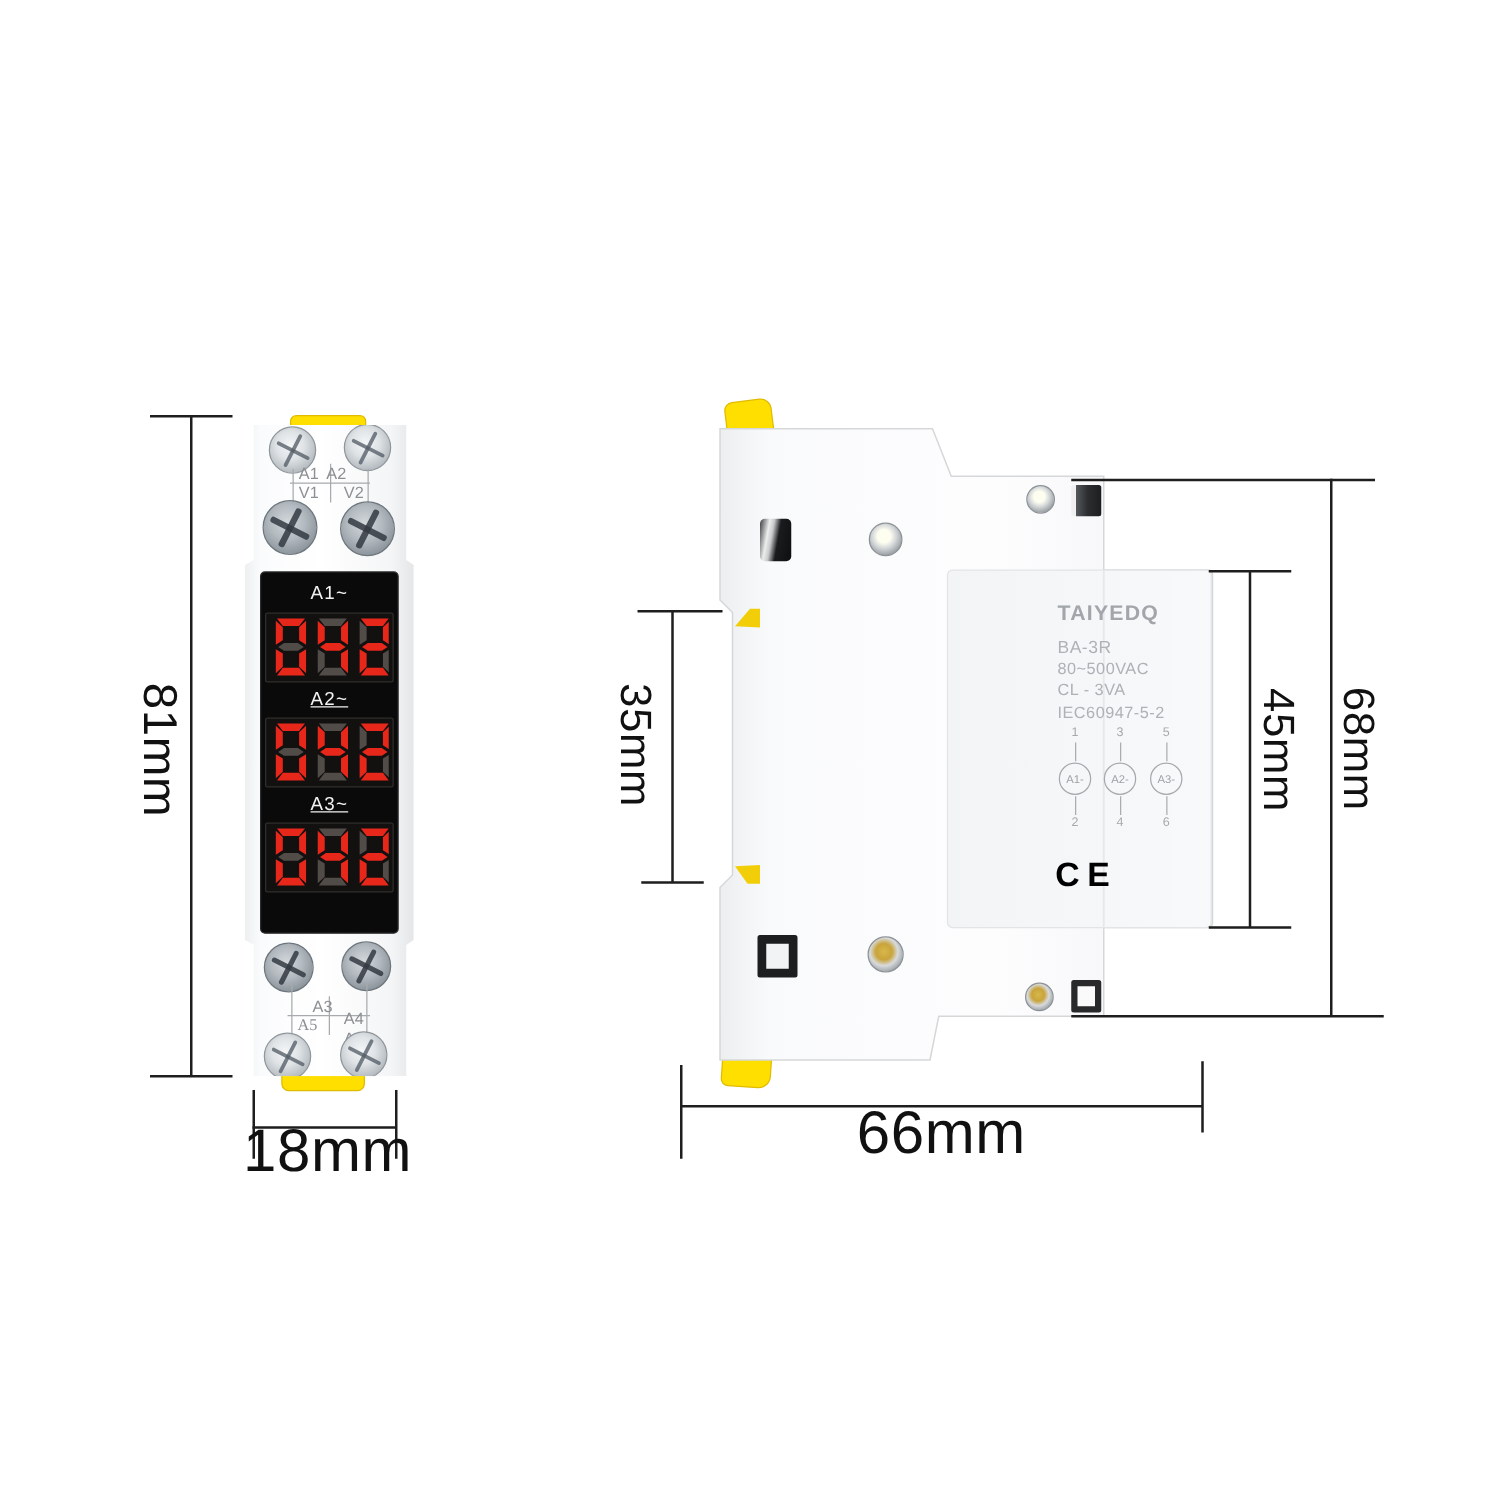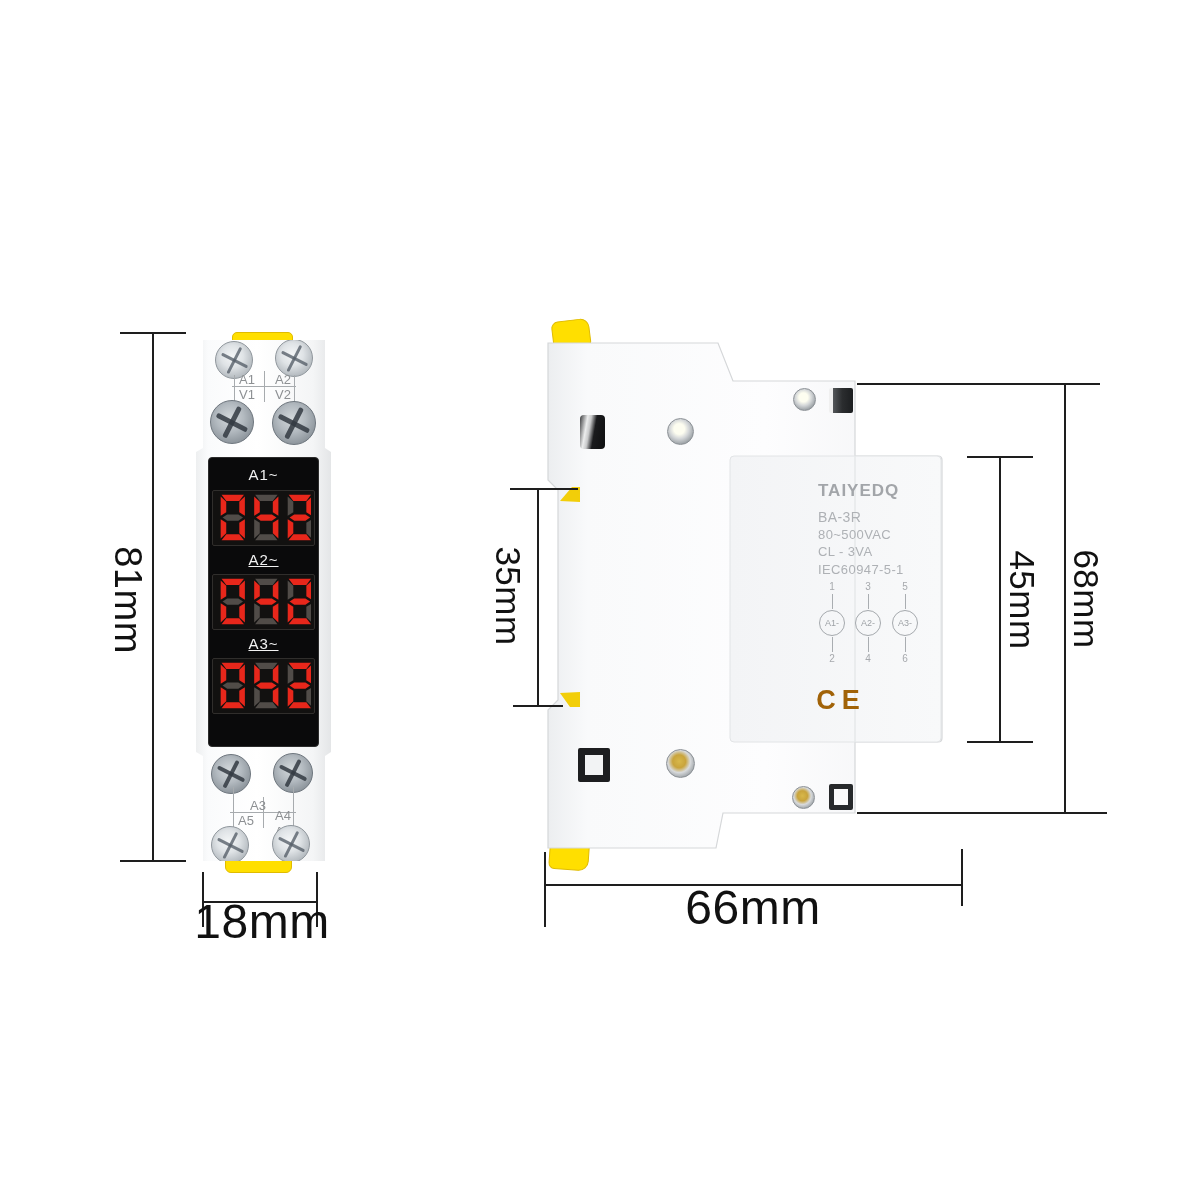"A2" span.cell { left: 93px -> 79px }
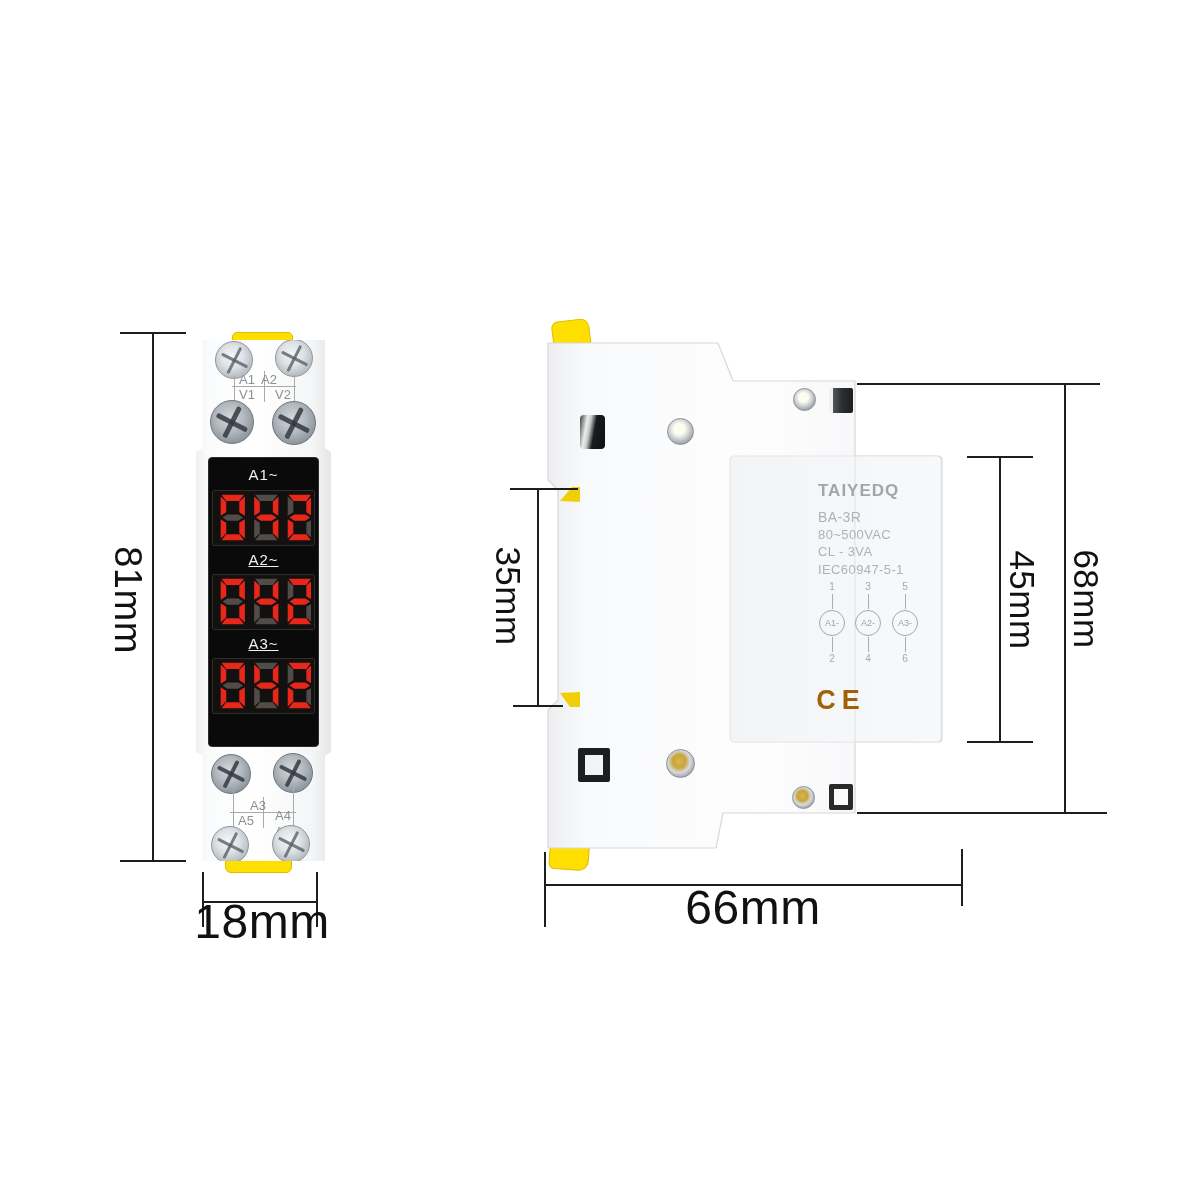"TAIYEDQ" #side-view { left: 540px -> 568px }
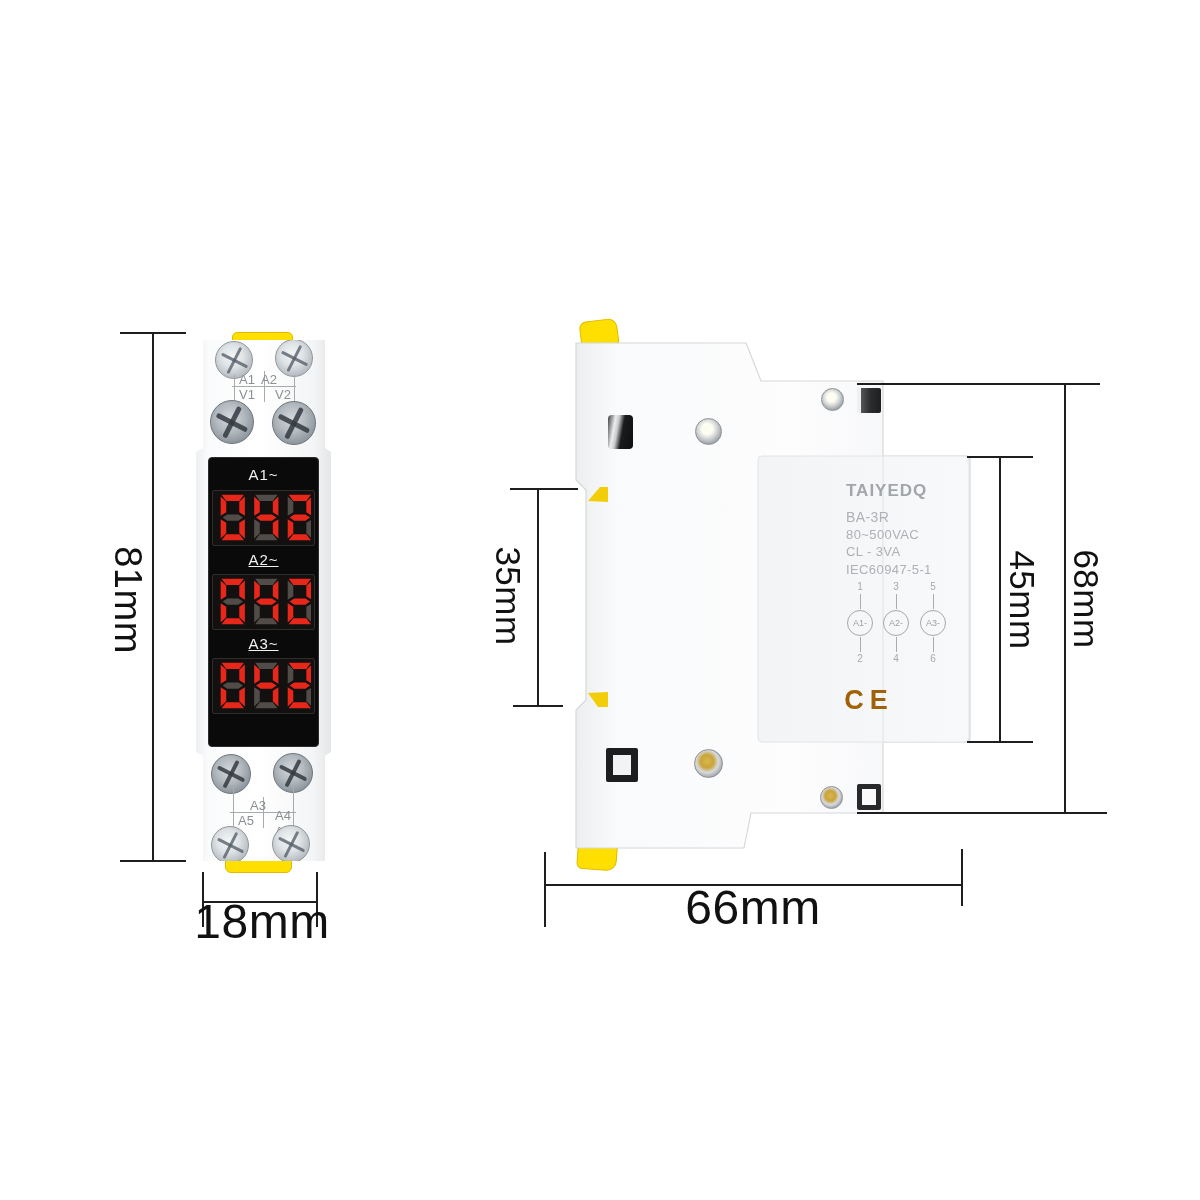"IEC60947-5-1" div.etext { text: IEC60947-5-1 -> IEC60947-5-2 }
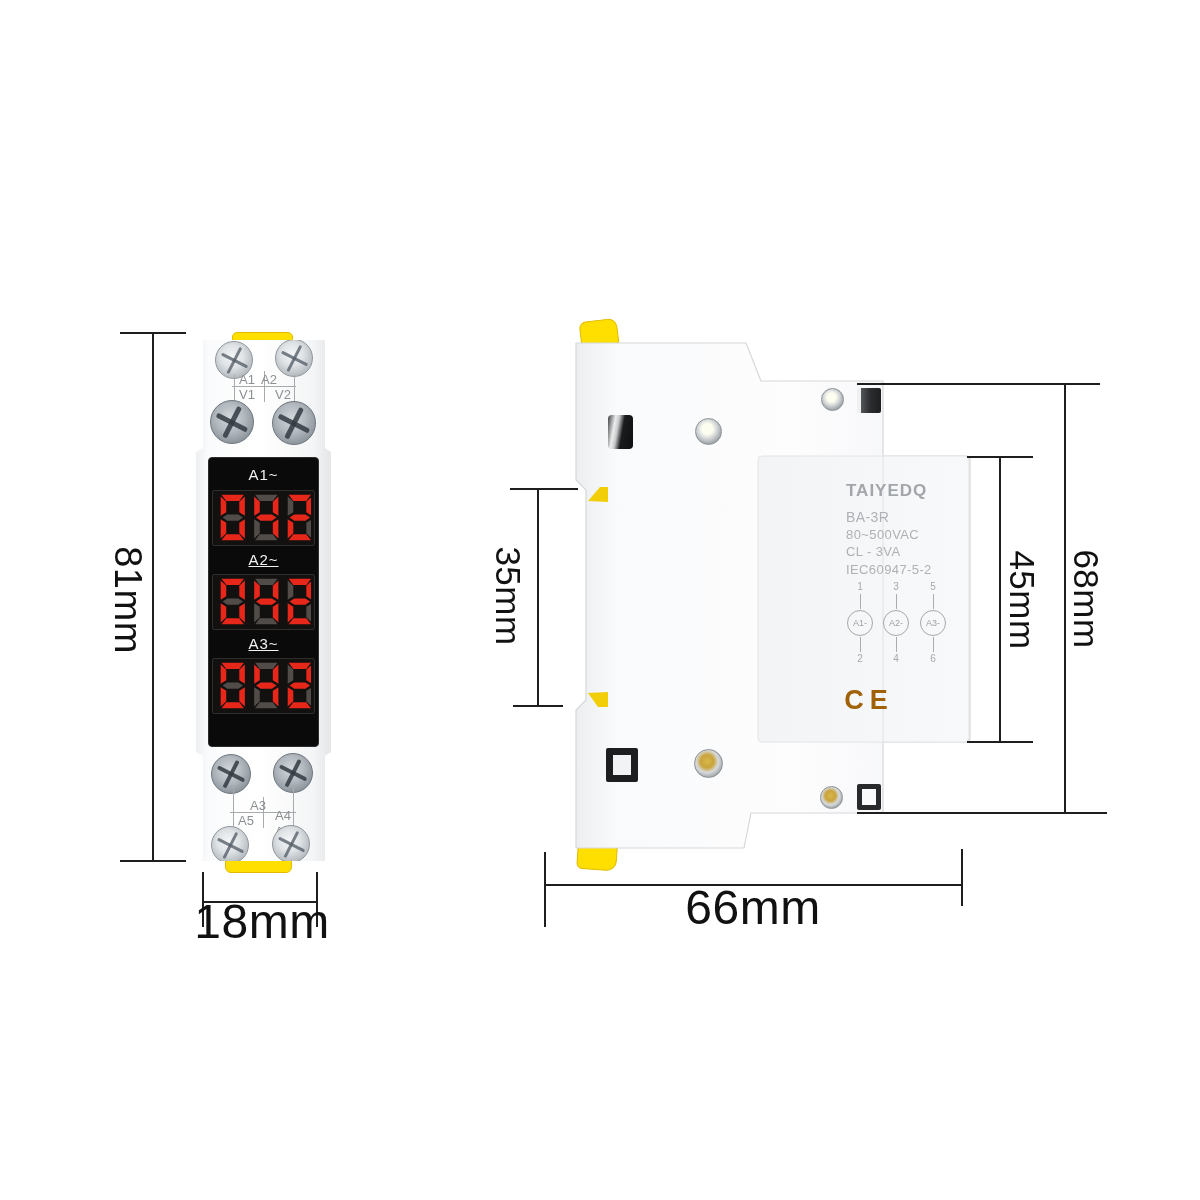"CE" #ce-mark { color: #a16207 -> #000000 }
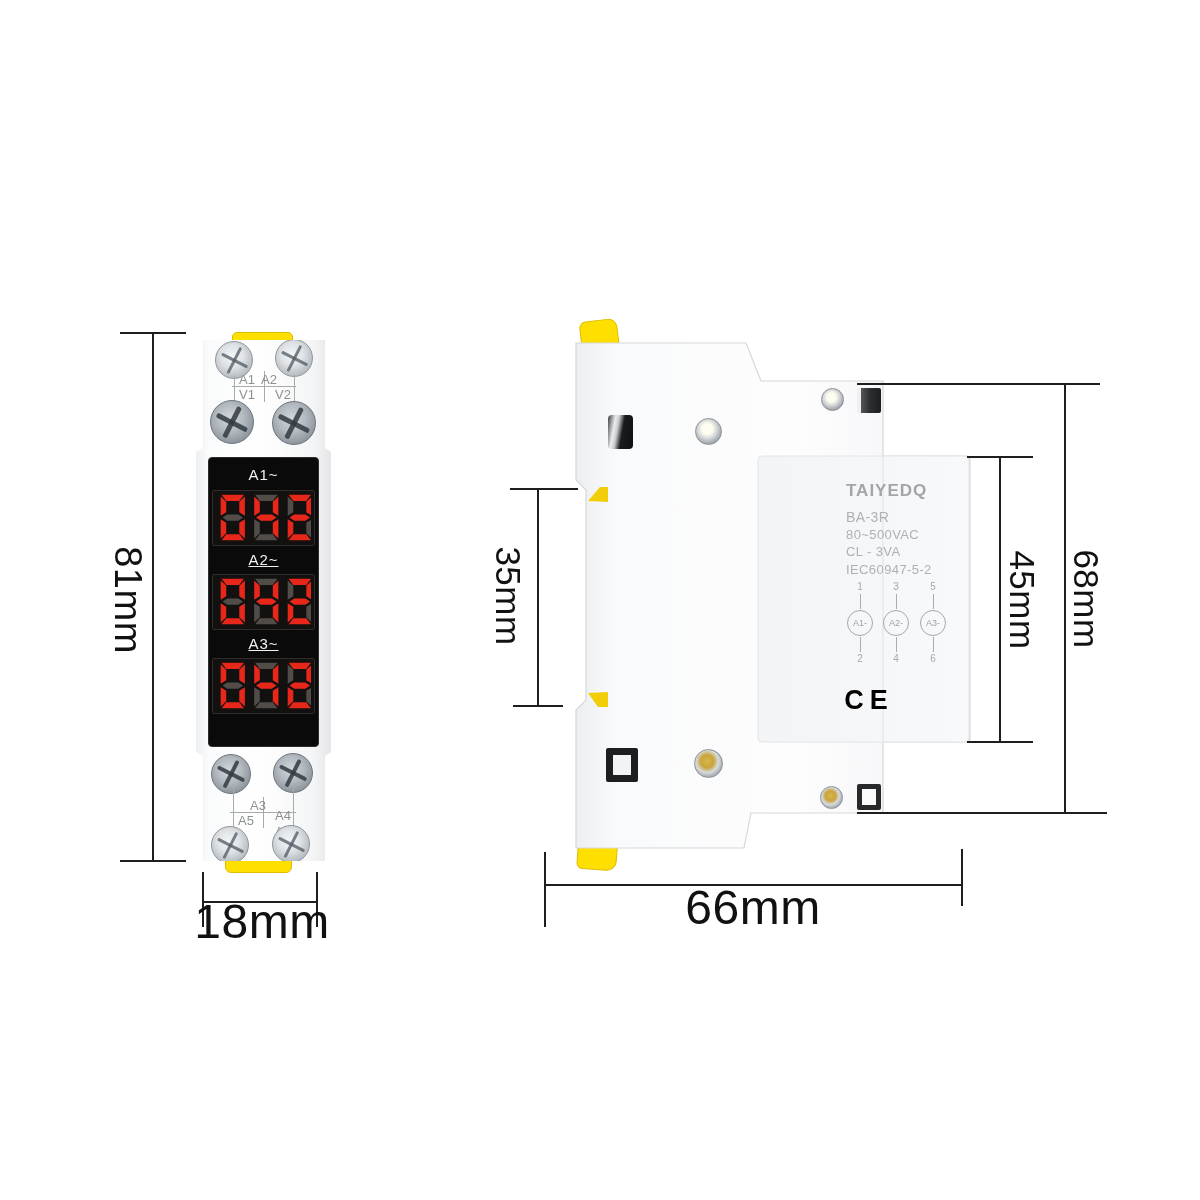"A5" span.cell { font-family: none -> Liberation Serif, serif }
